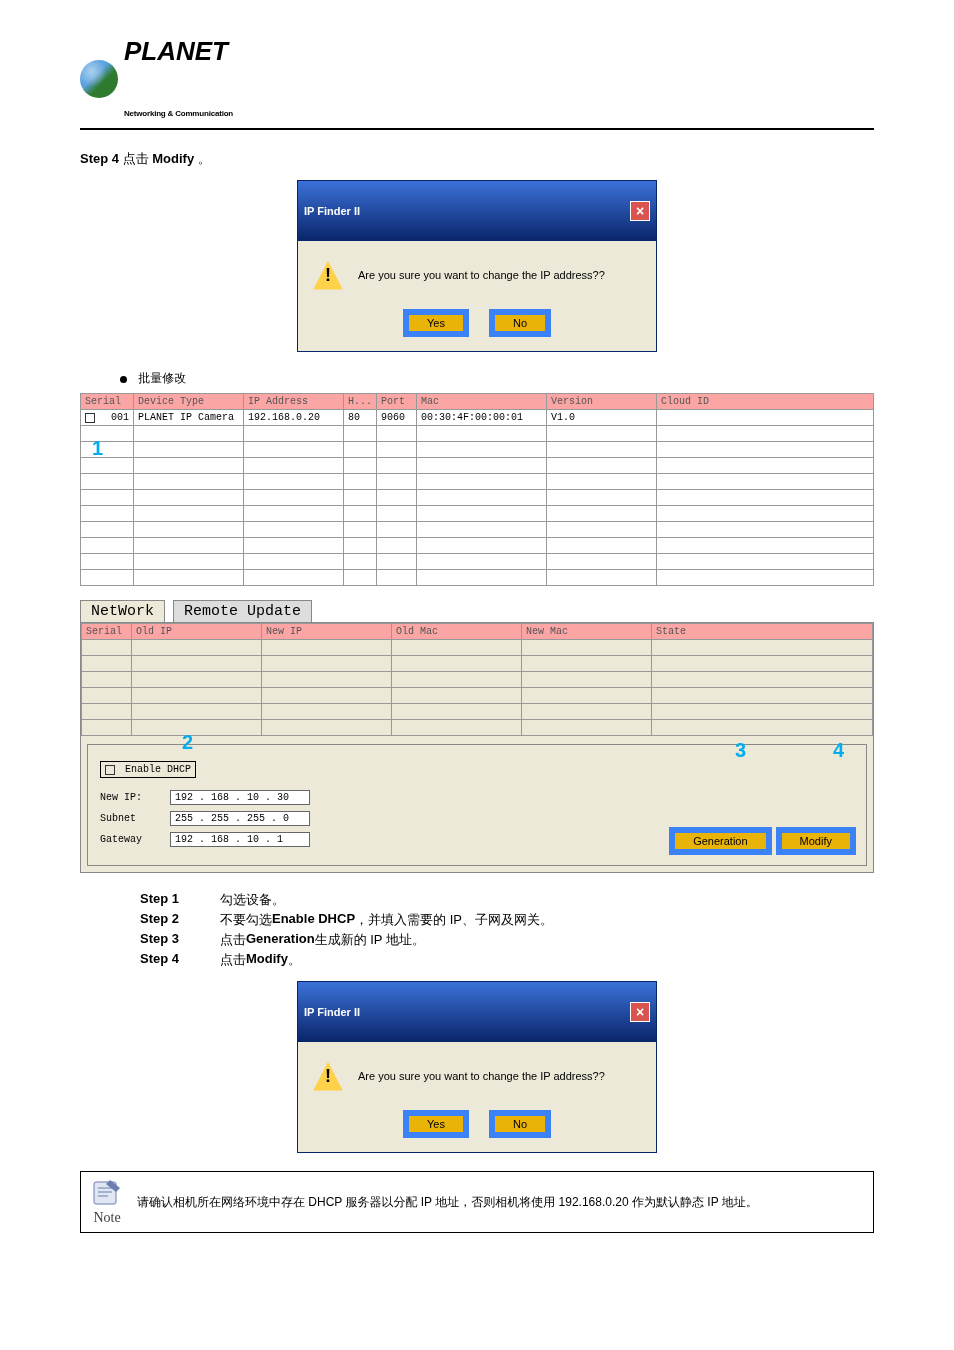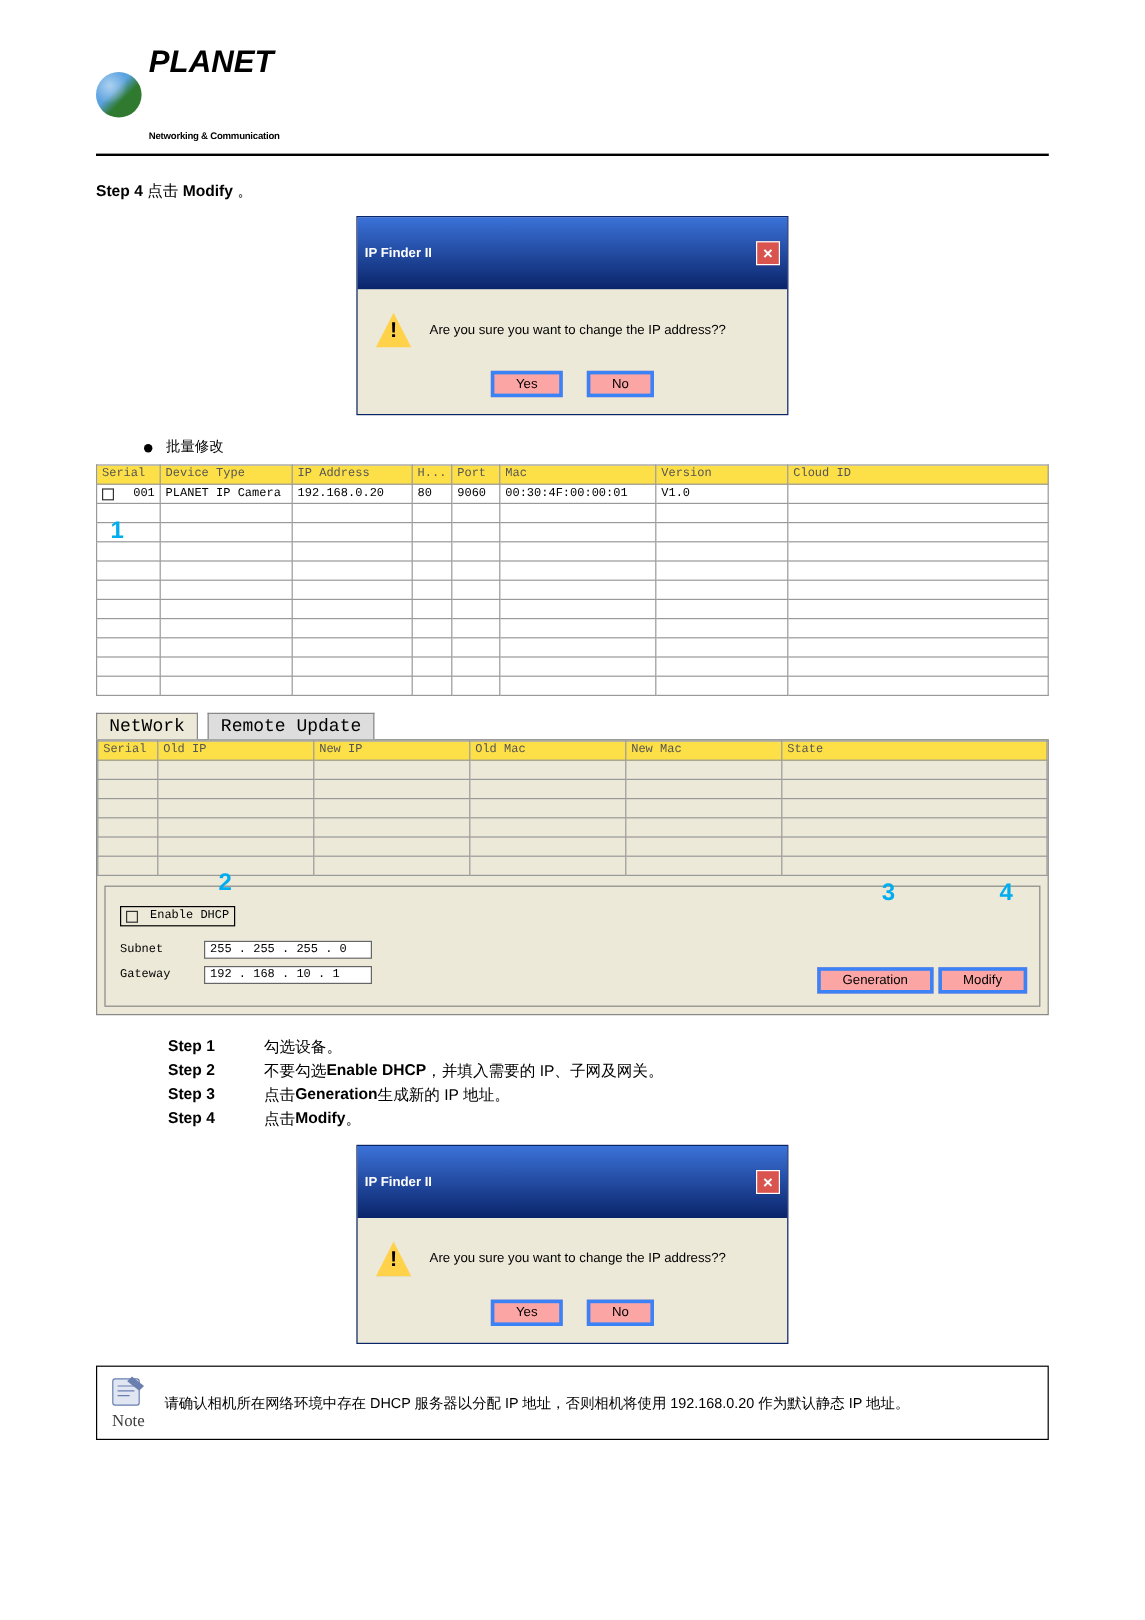"Yes" .dialog-buttons button, .xp-btn { background: #fca5a5 -> #eab308; border: 3px solid #3b82f6 -> 6px solid #3b82f6 }
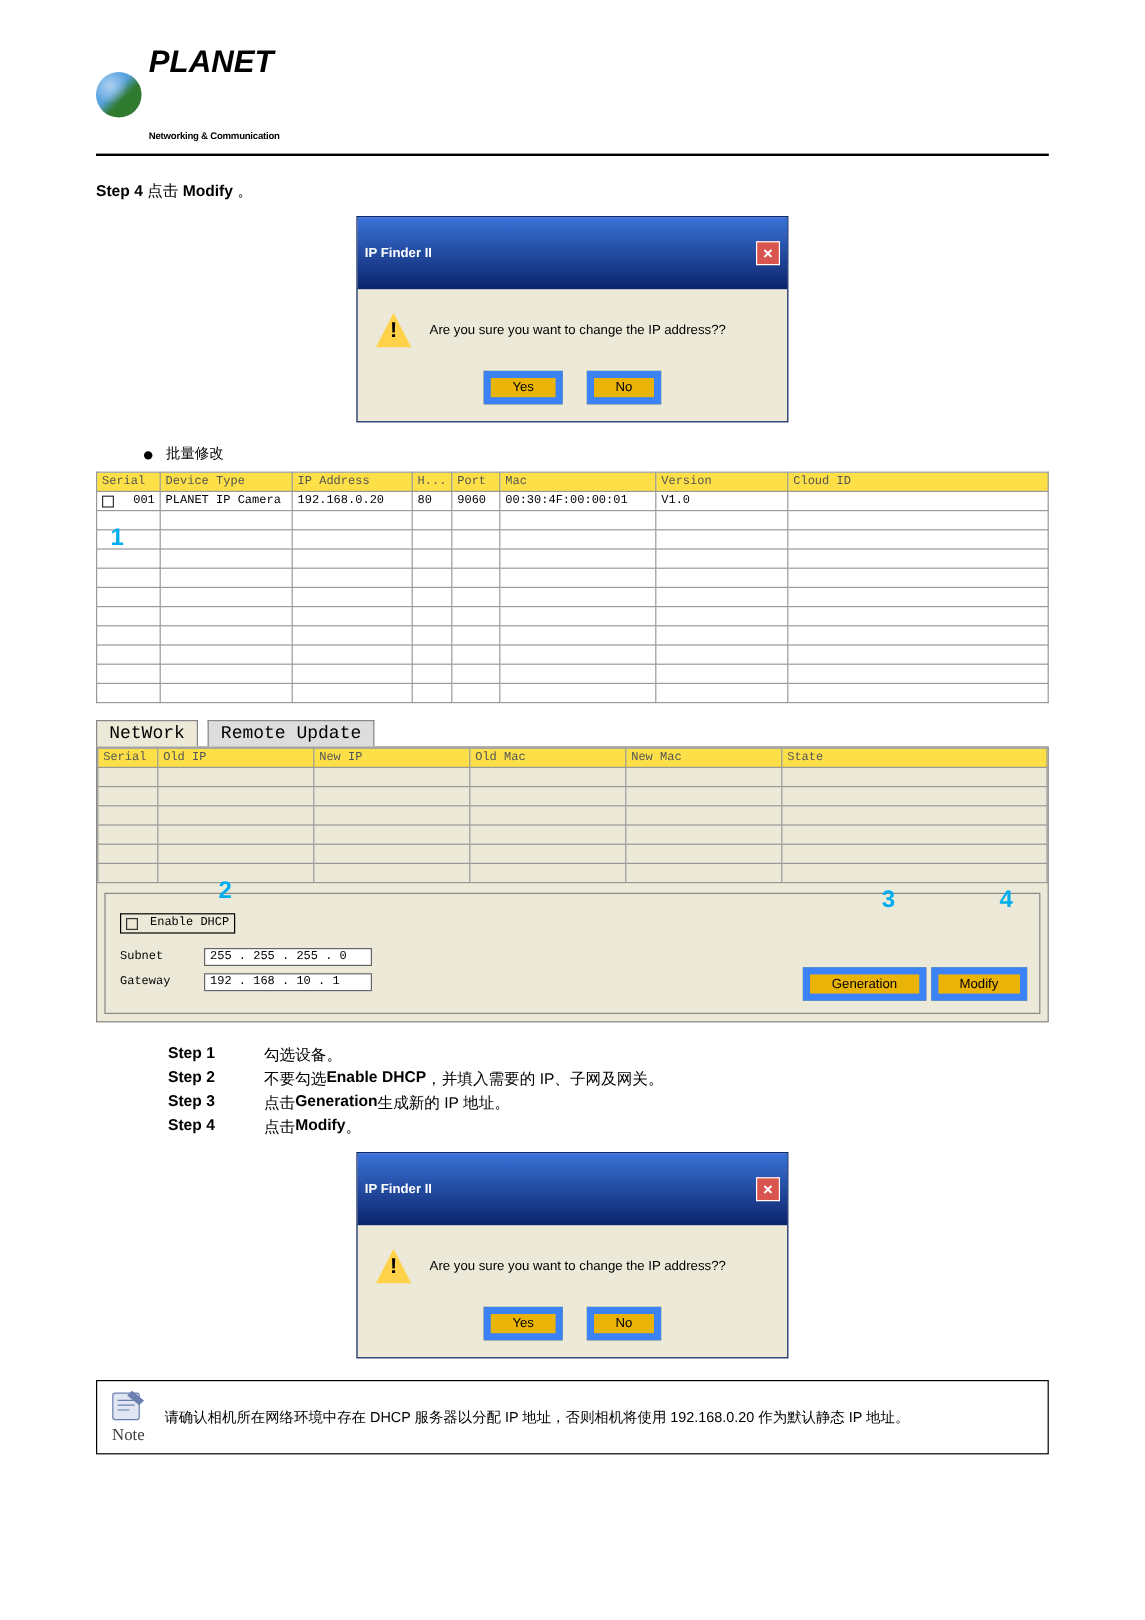"Serial" .finder-table th { background: #fde047 -> #fca5a5 }
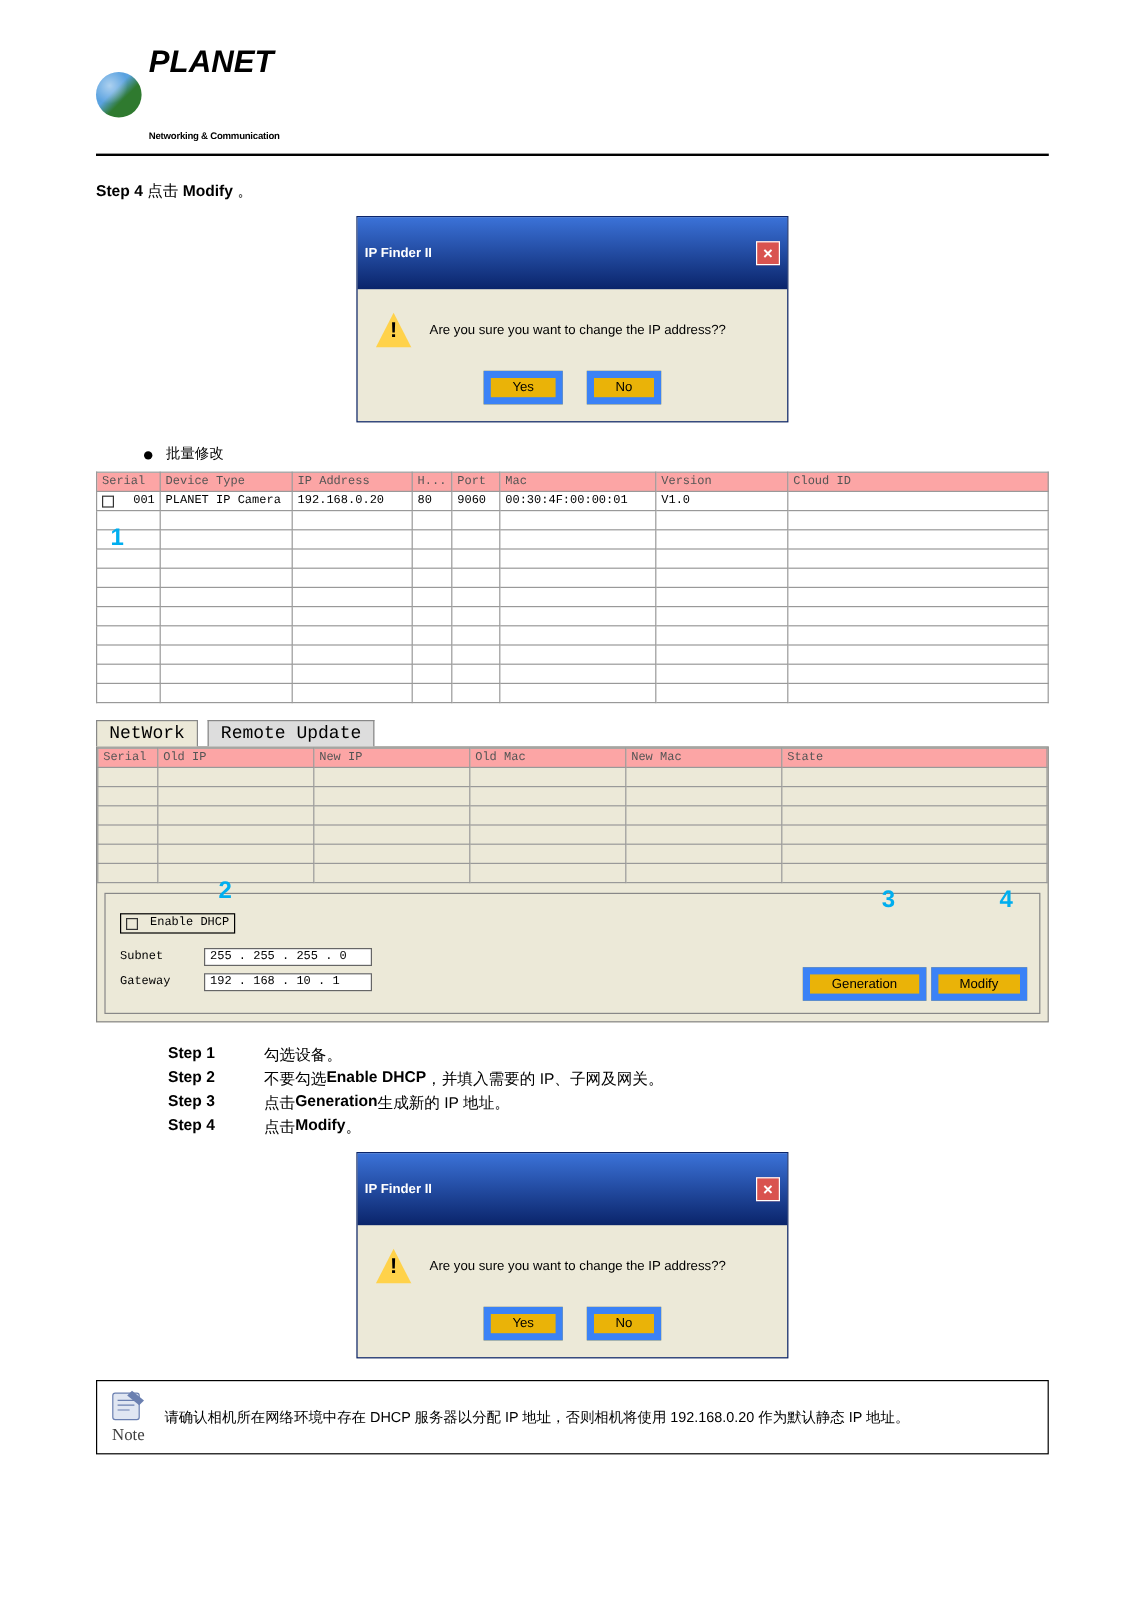"New IP:" div.settings-row { html: none -> <div> <span>New IP:</span> <span>192 . 168 . 10 . 30</span> </div> }
